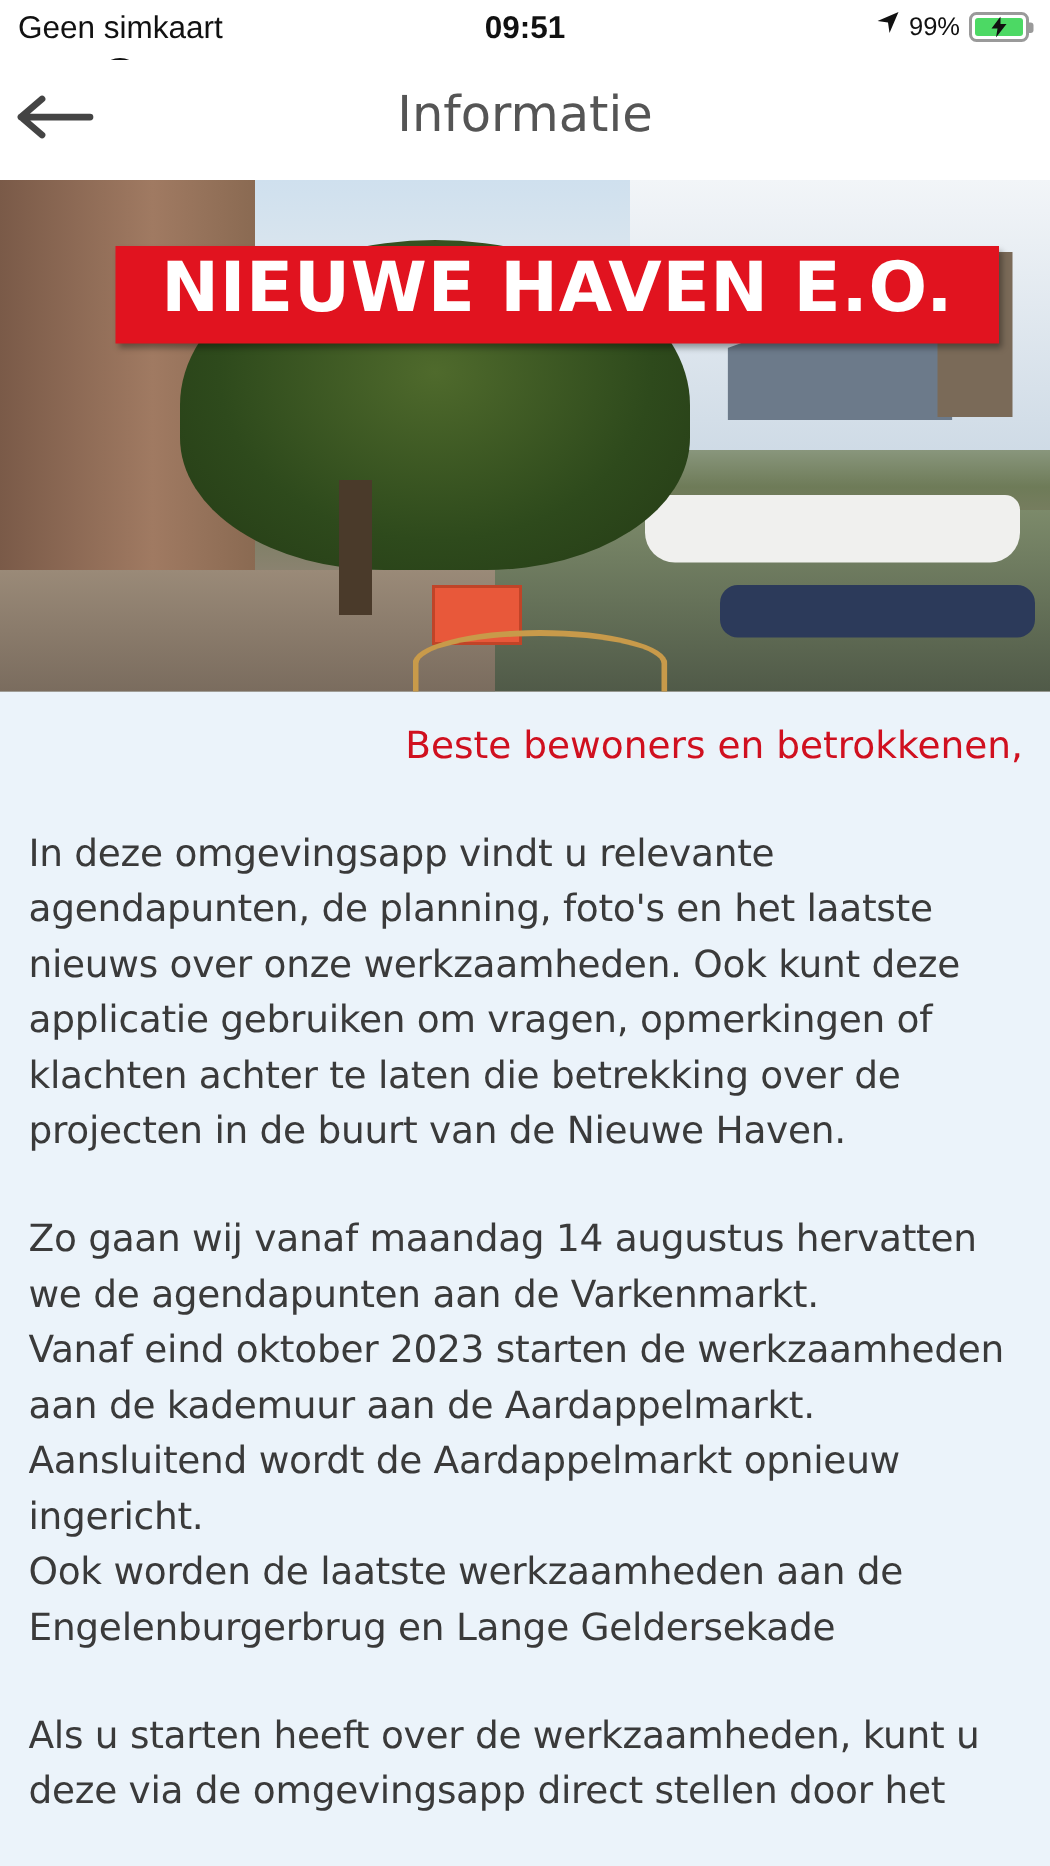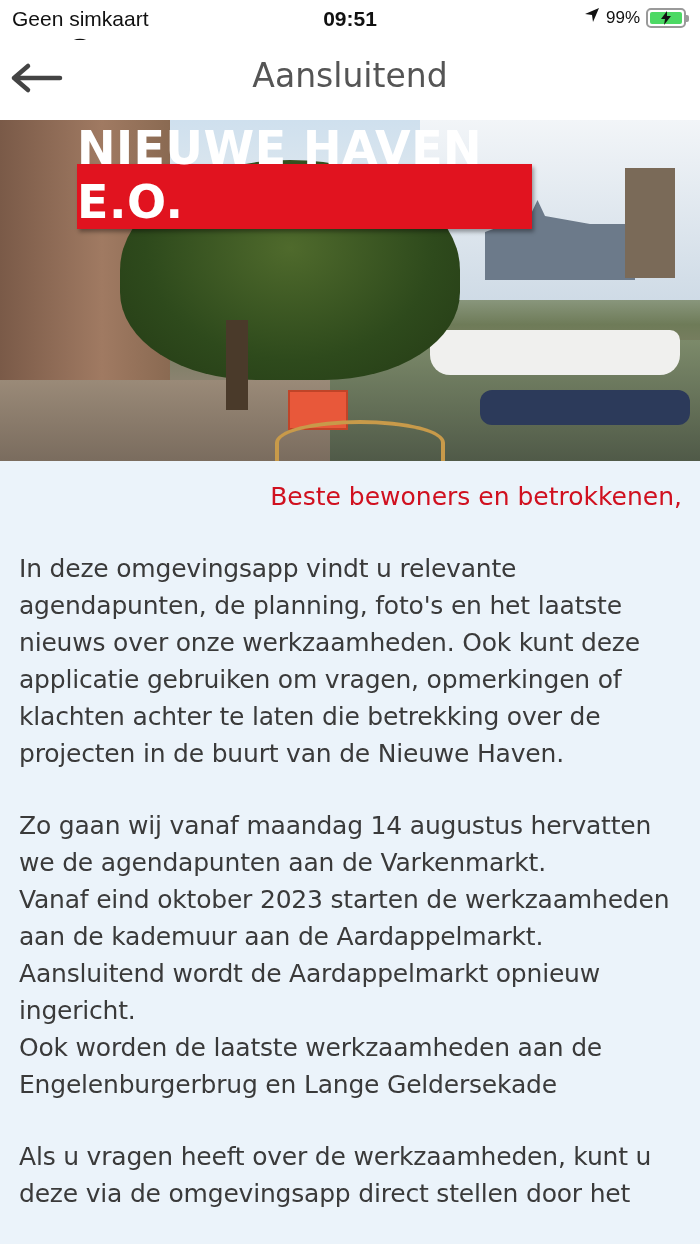"Aansluitend" div.nav-title { text: Aansluitend -> Informatie }
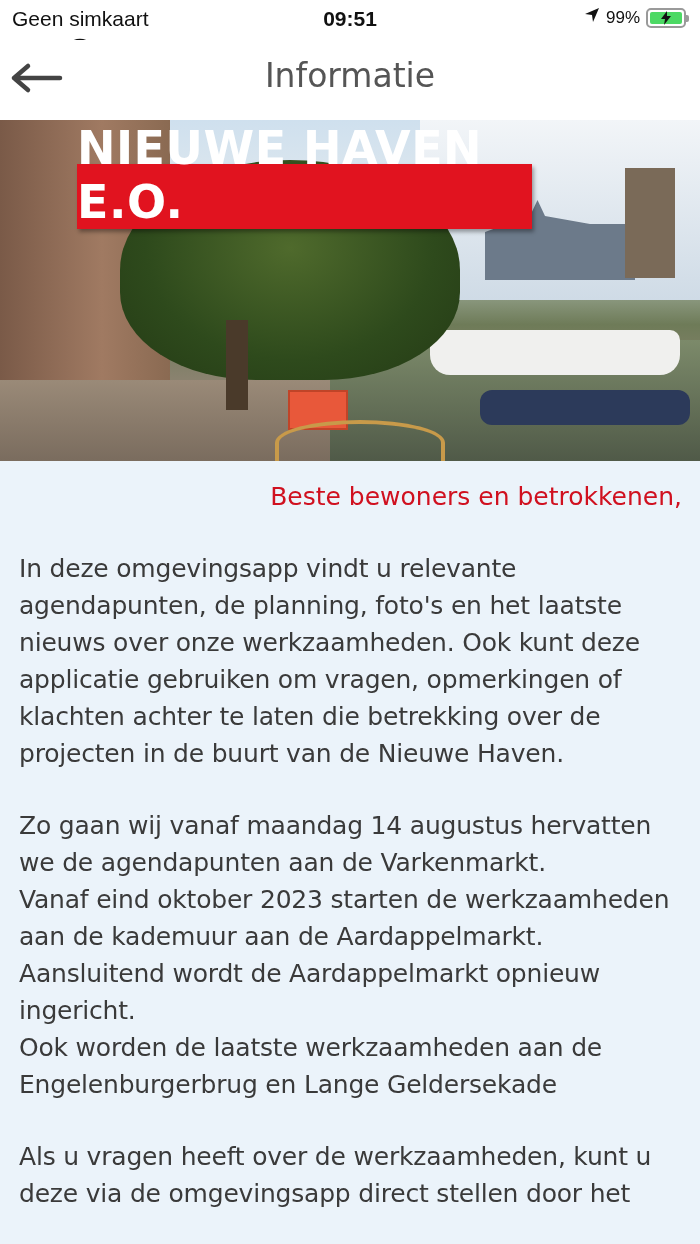"NIEUWE HAVEN E.O." .banner { align-items: flex-end -> flex-start; width: 455px -> 589px }
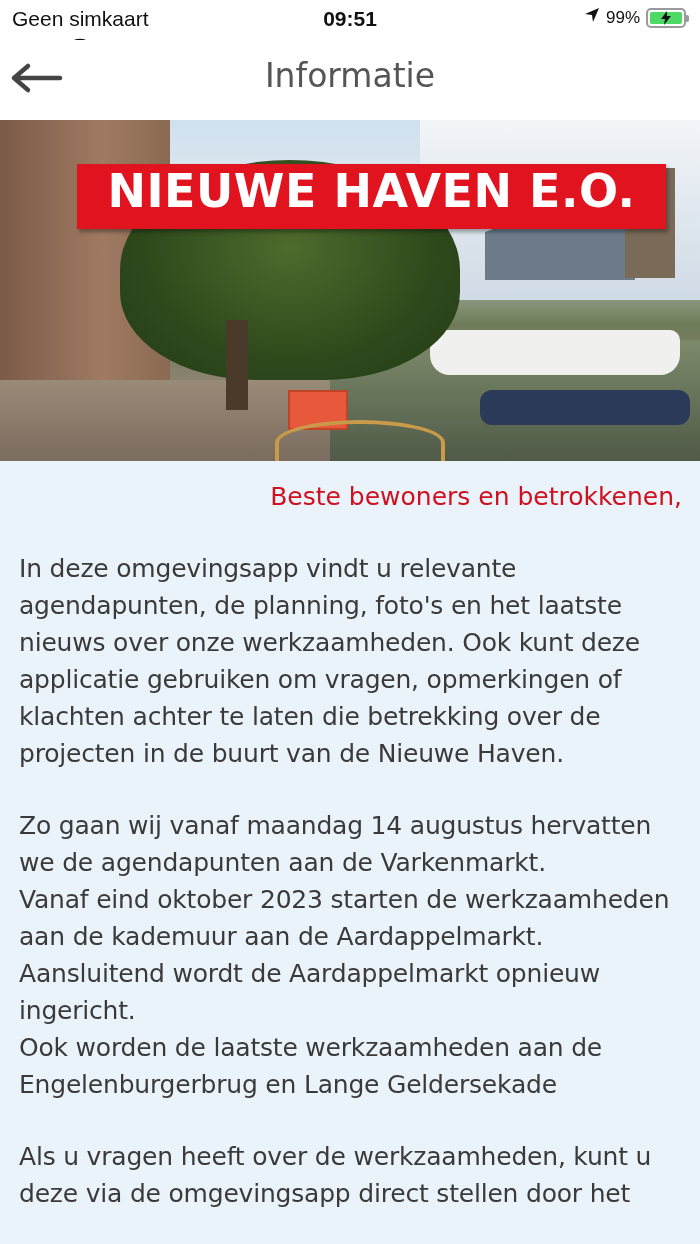"Als u vragen heeft over" span.para-line { text: vragen -> starten }
